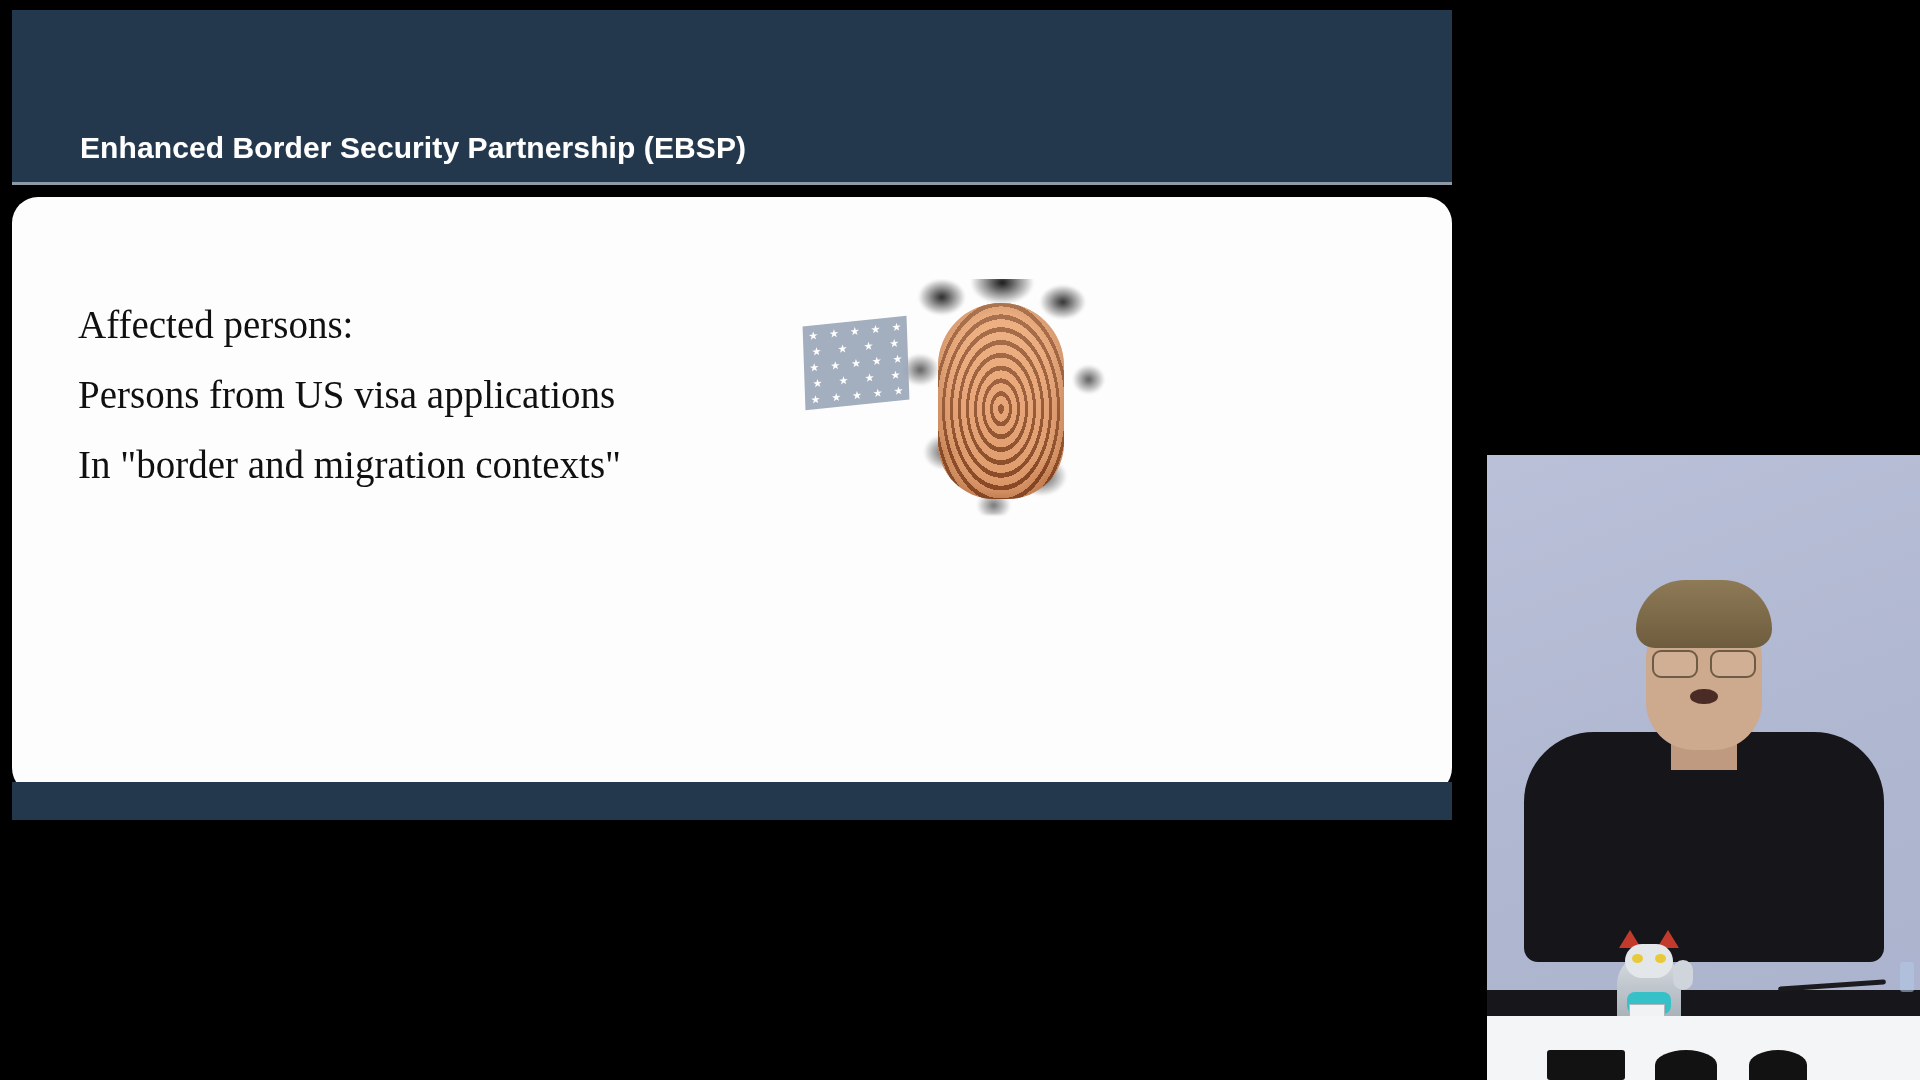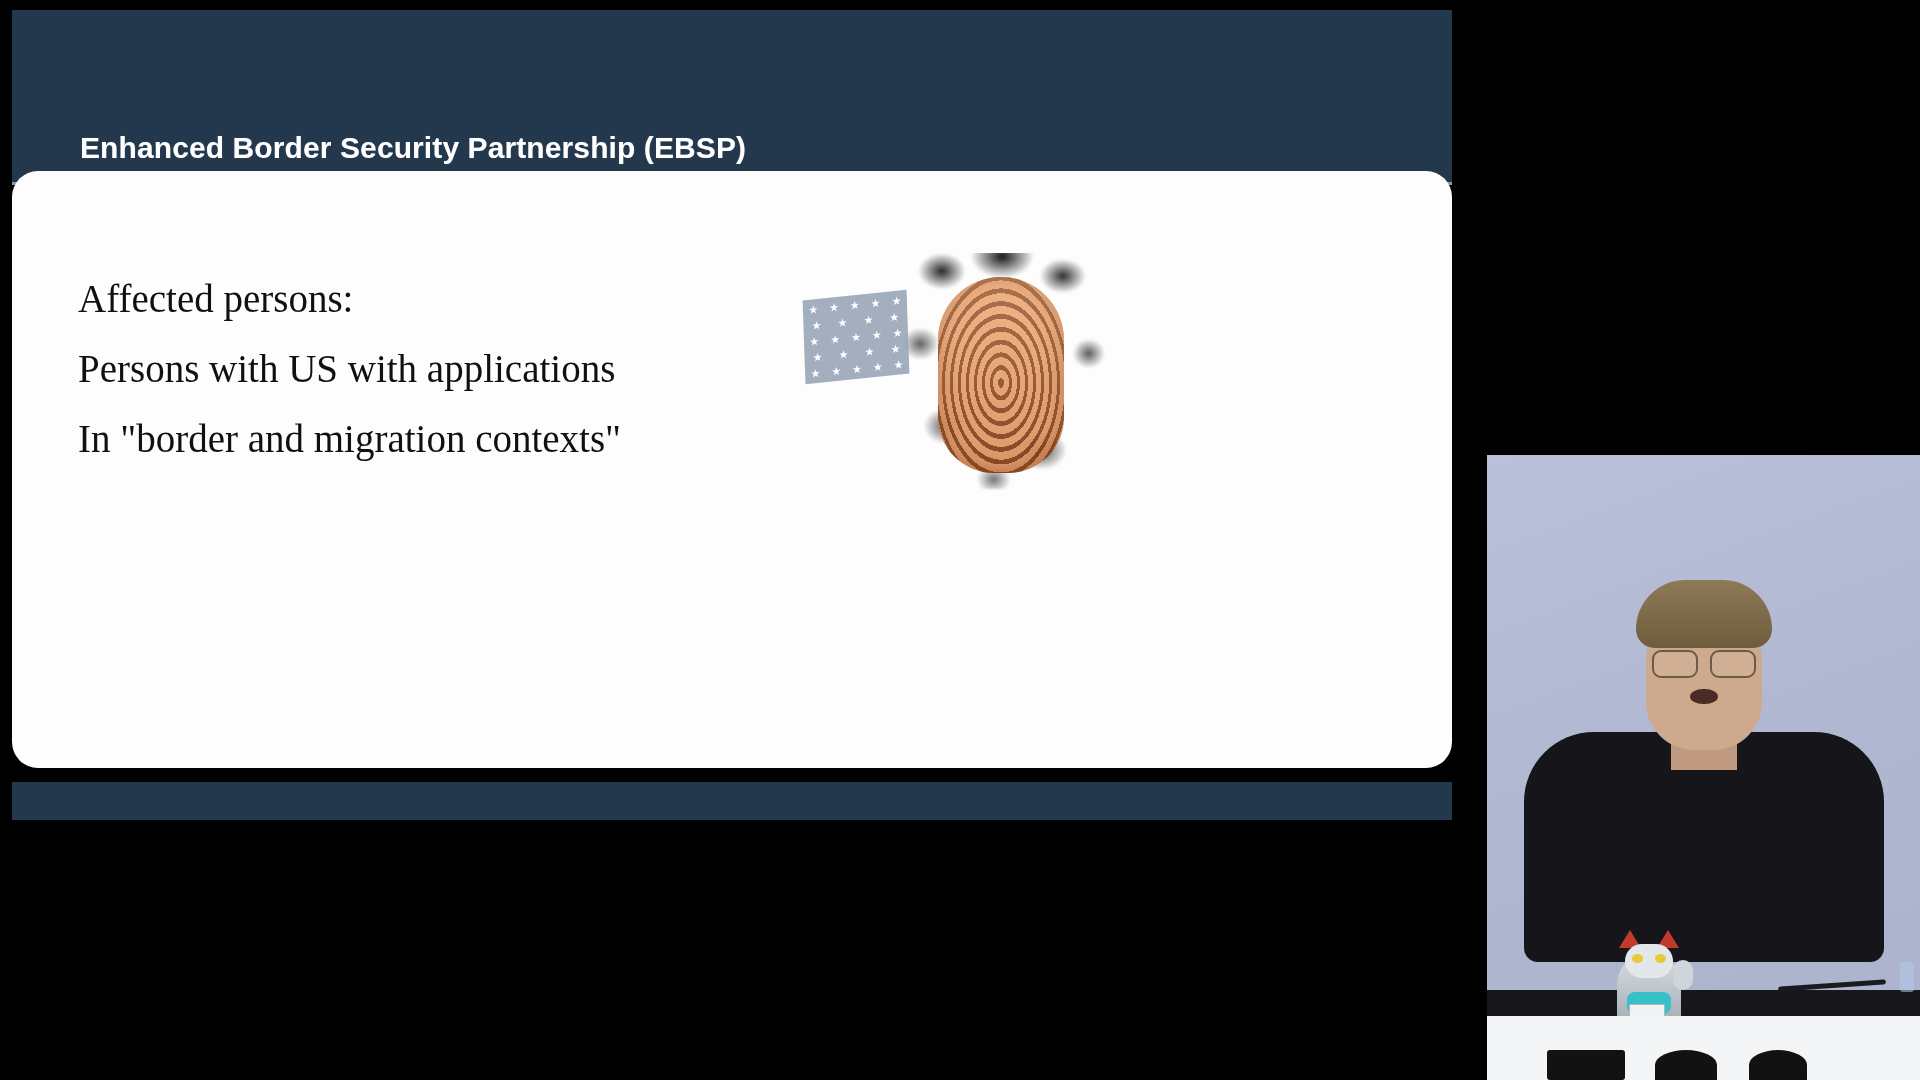"Affected persons:" .slide-body { top: 161px -> 187px }
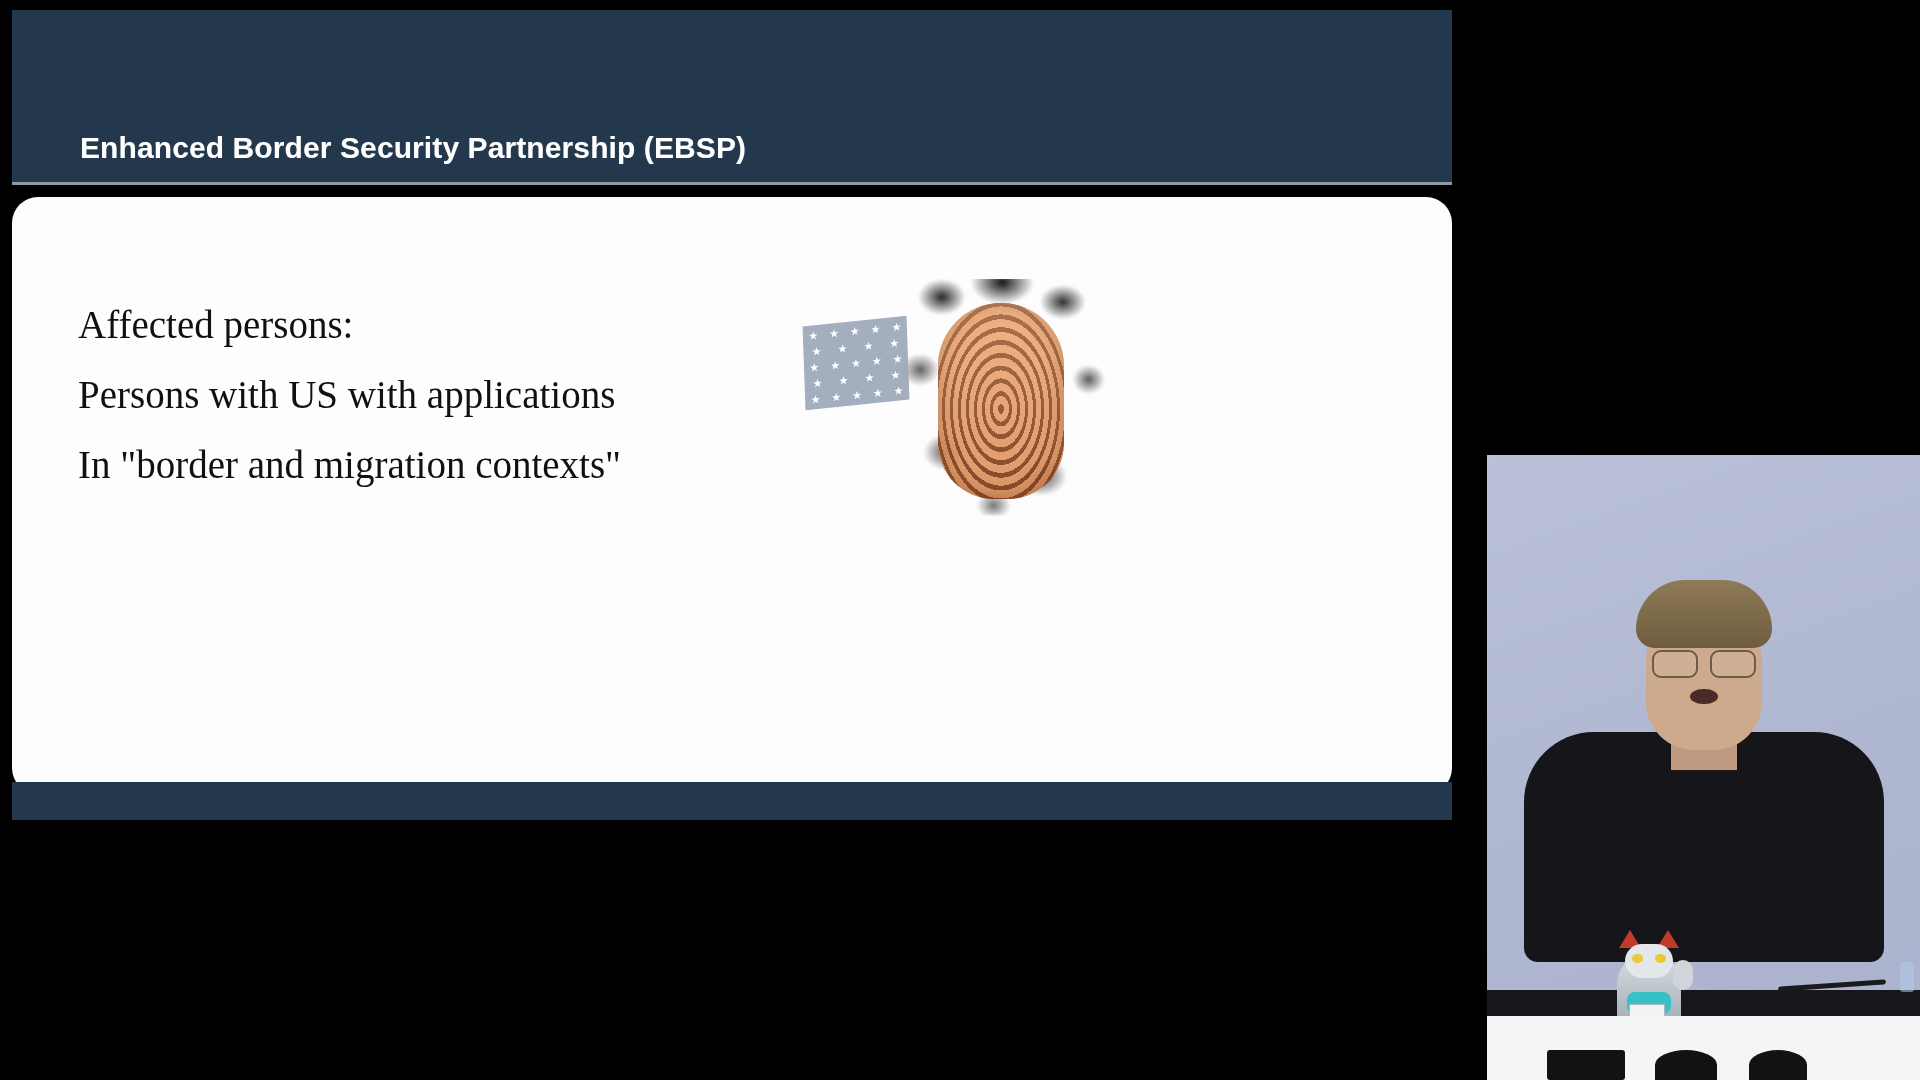"Persons with US with applications" div.bullet-line { text: with US with -> from US visa }
